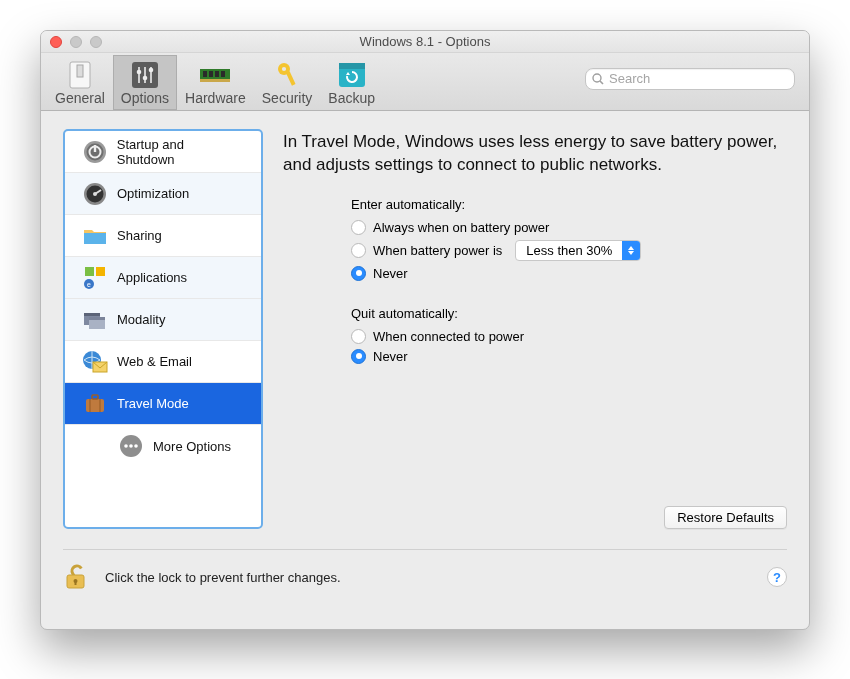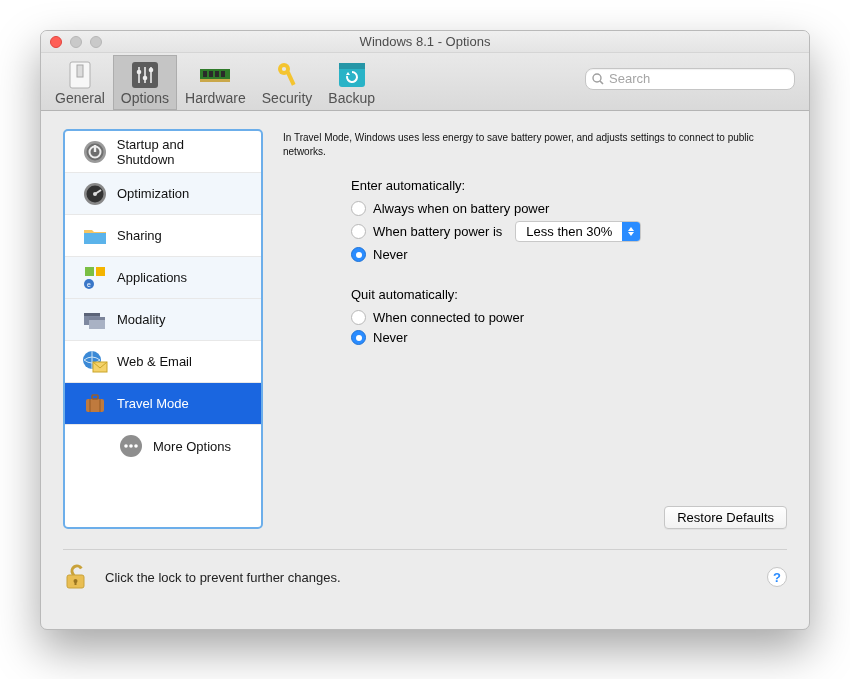"In Travel Mode, Windows uses" .desc { font-size: 10px -> 17px }
